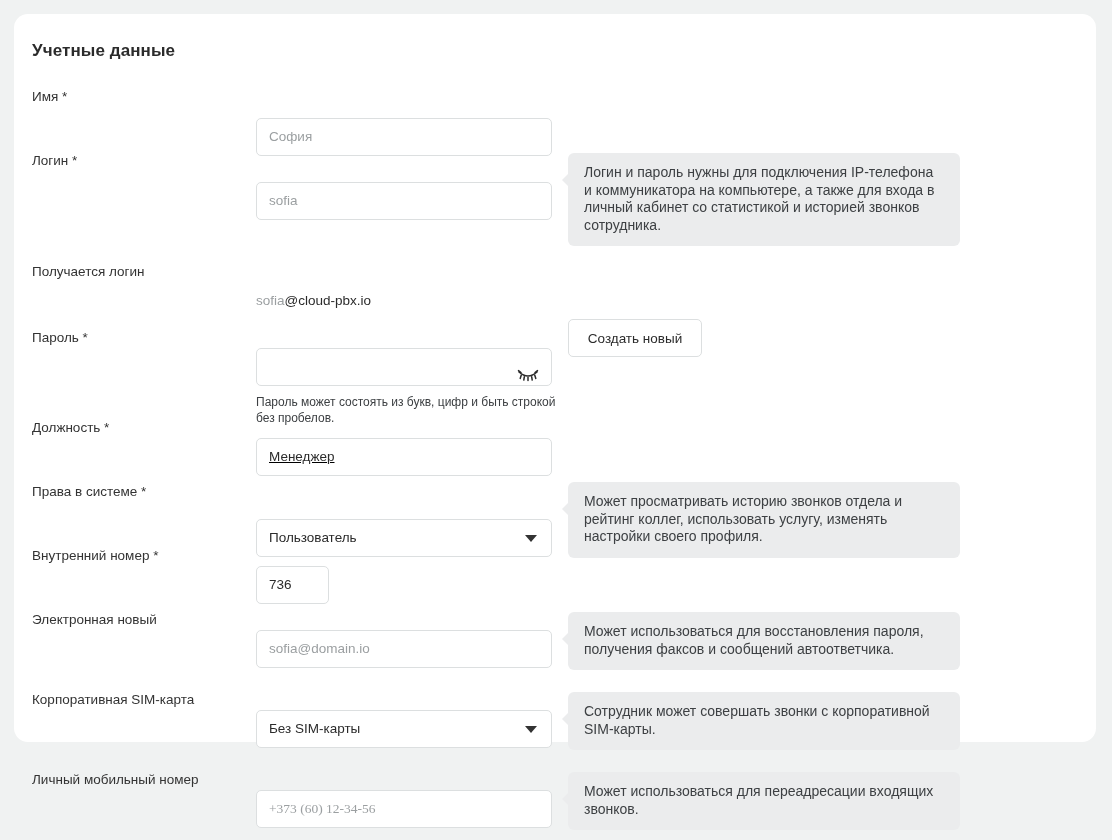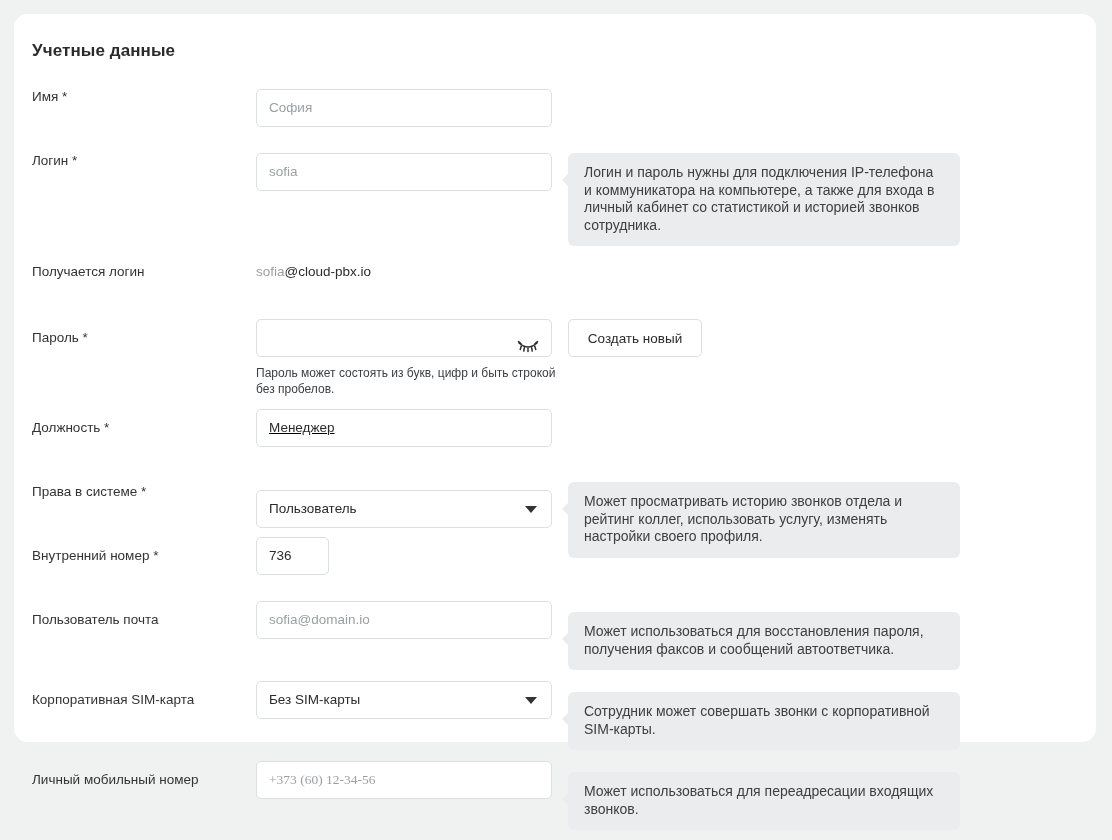"София" .field-col { margin-top: none -> 29px }
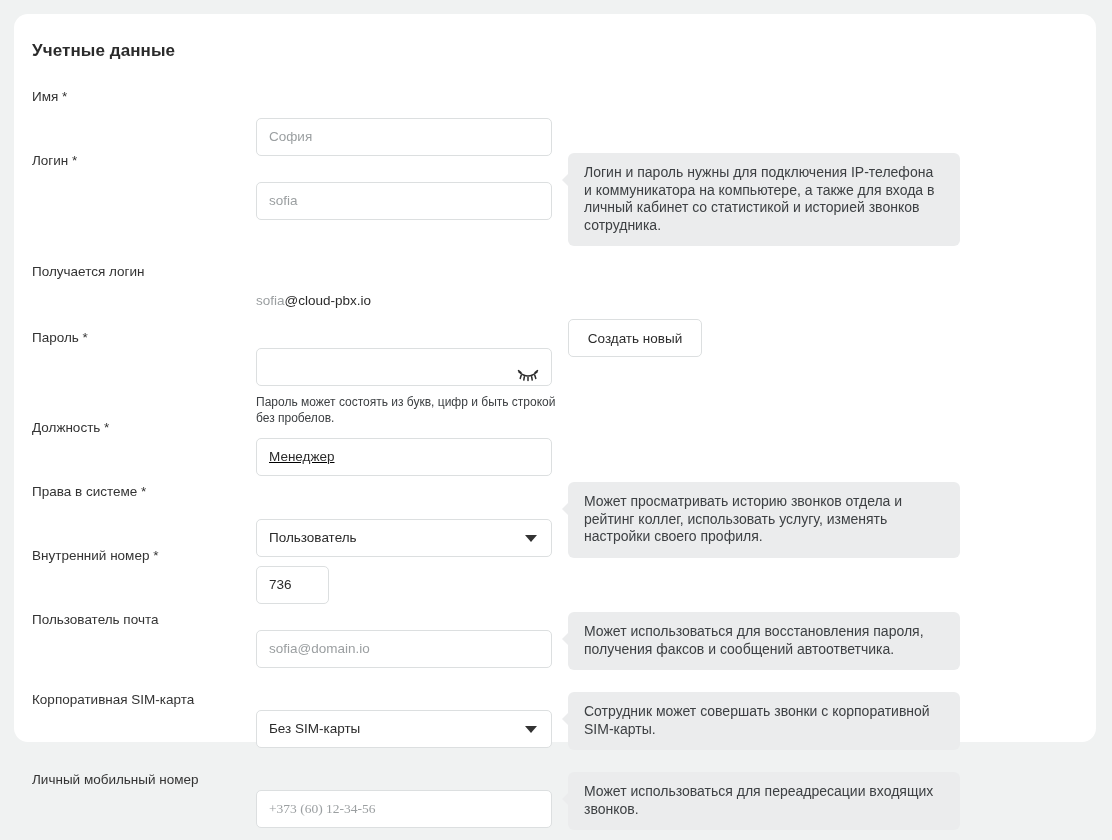"Пользователь почта" div.label { text: Пользователь почта -> Электронная новый }
